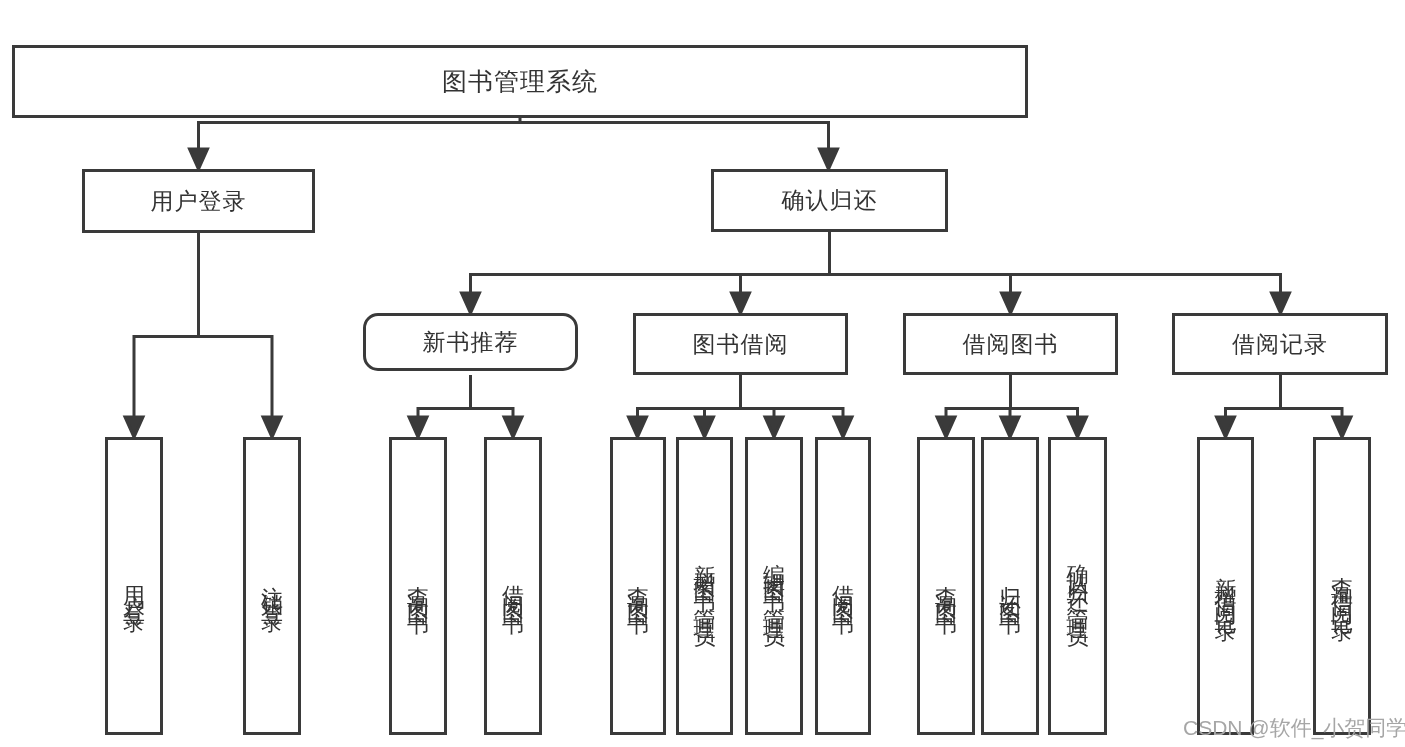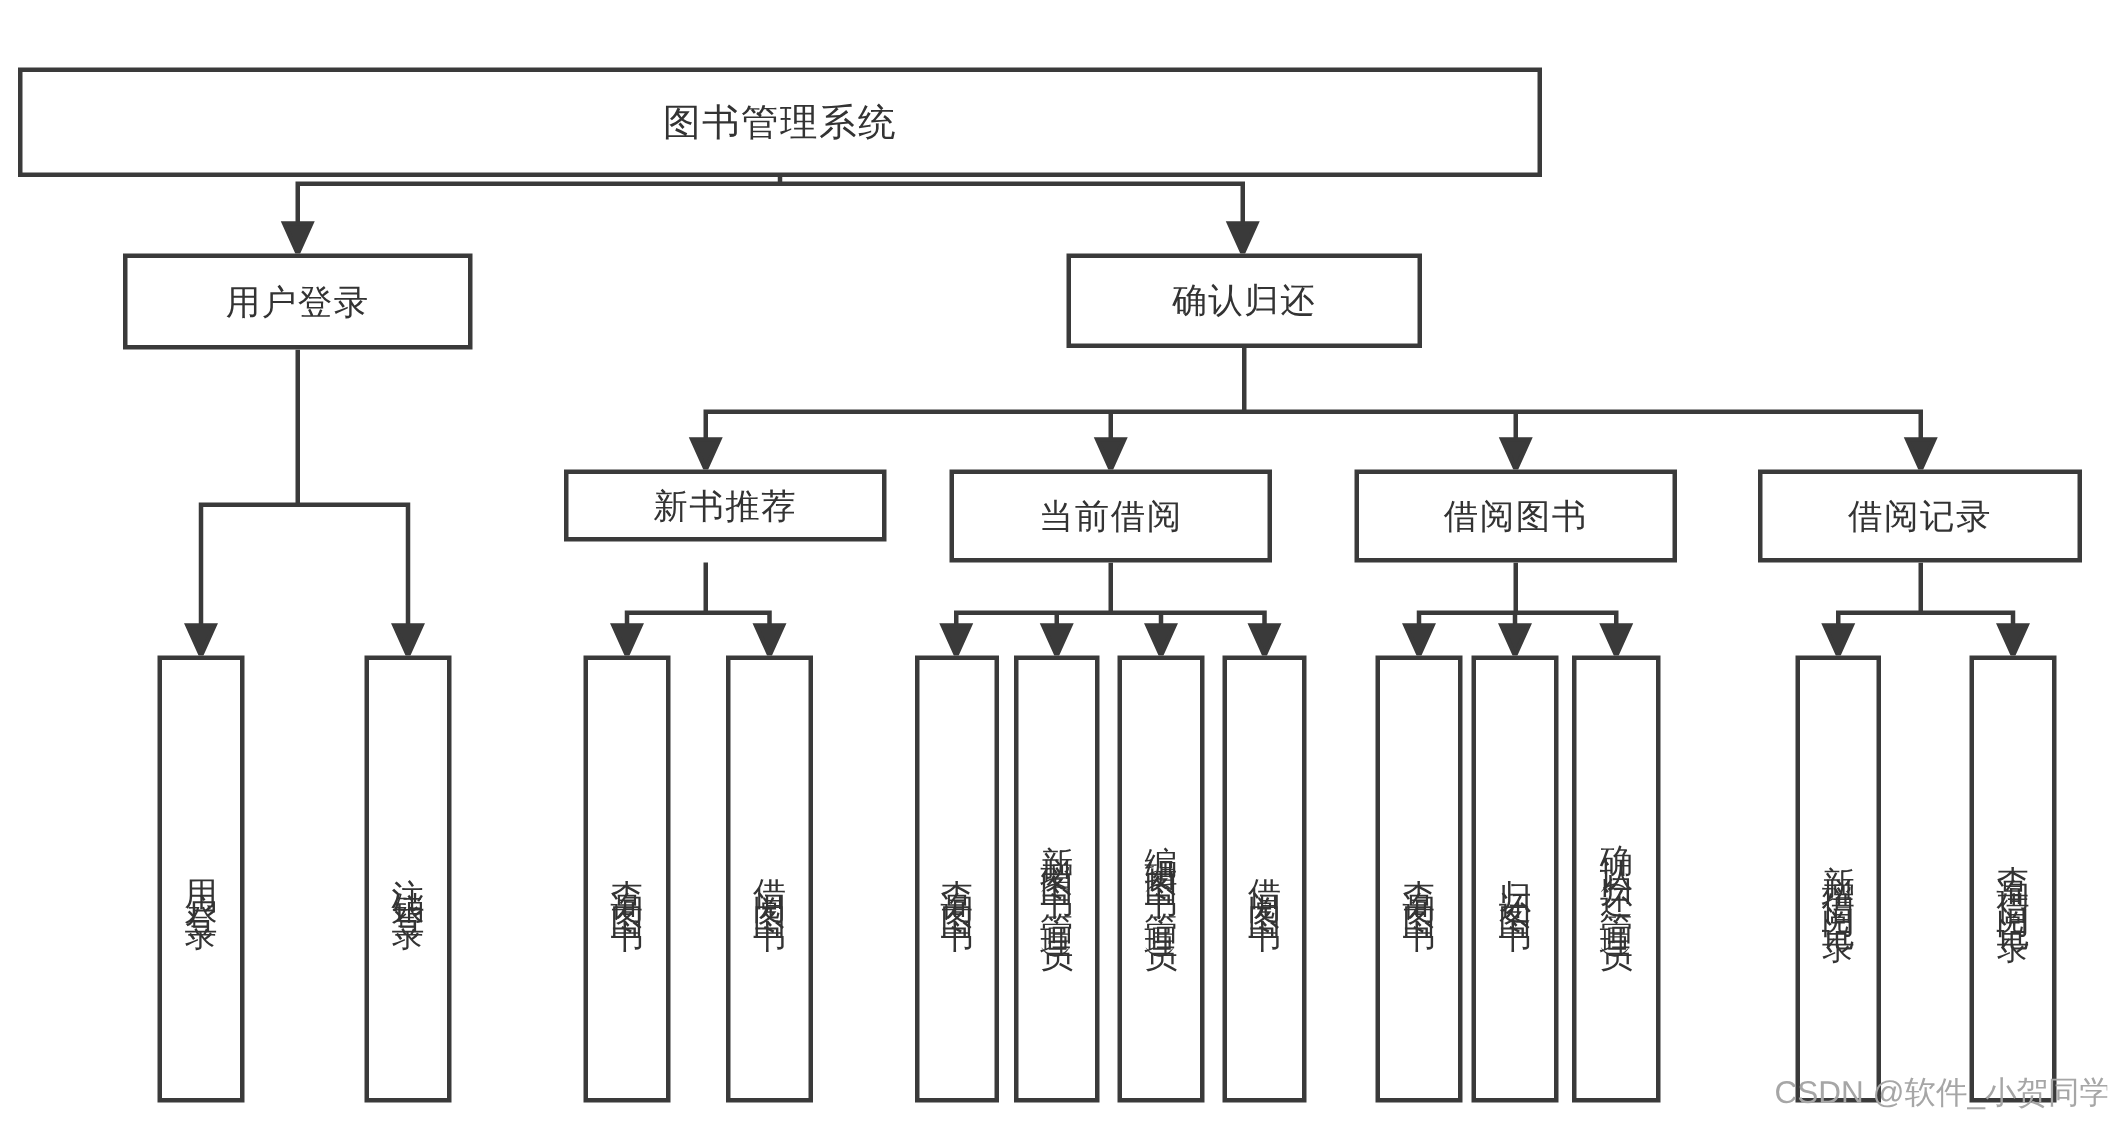"新书推荐" div.node { border-radius: none -> 15px; height: 48px -> 58px; left: 376px -> 363px }
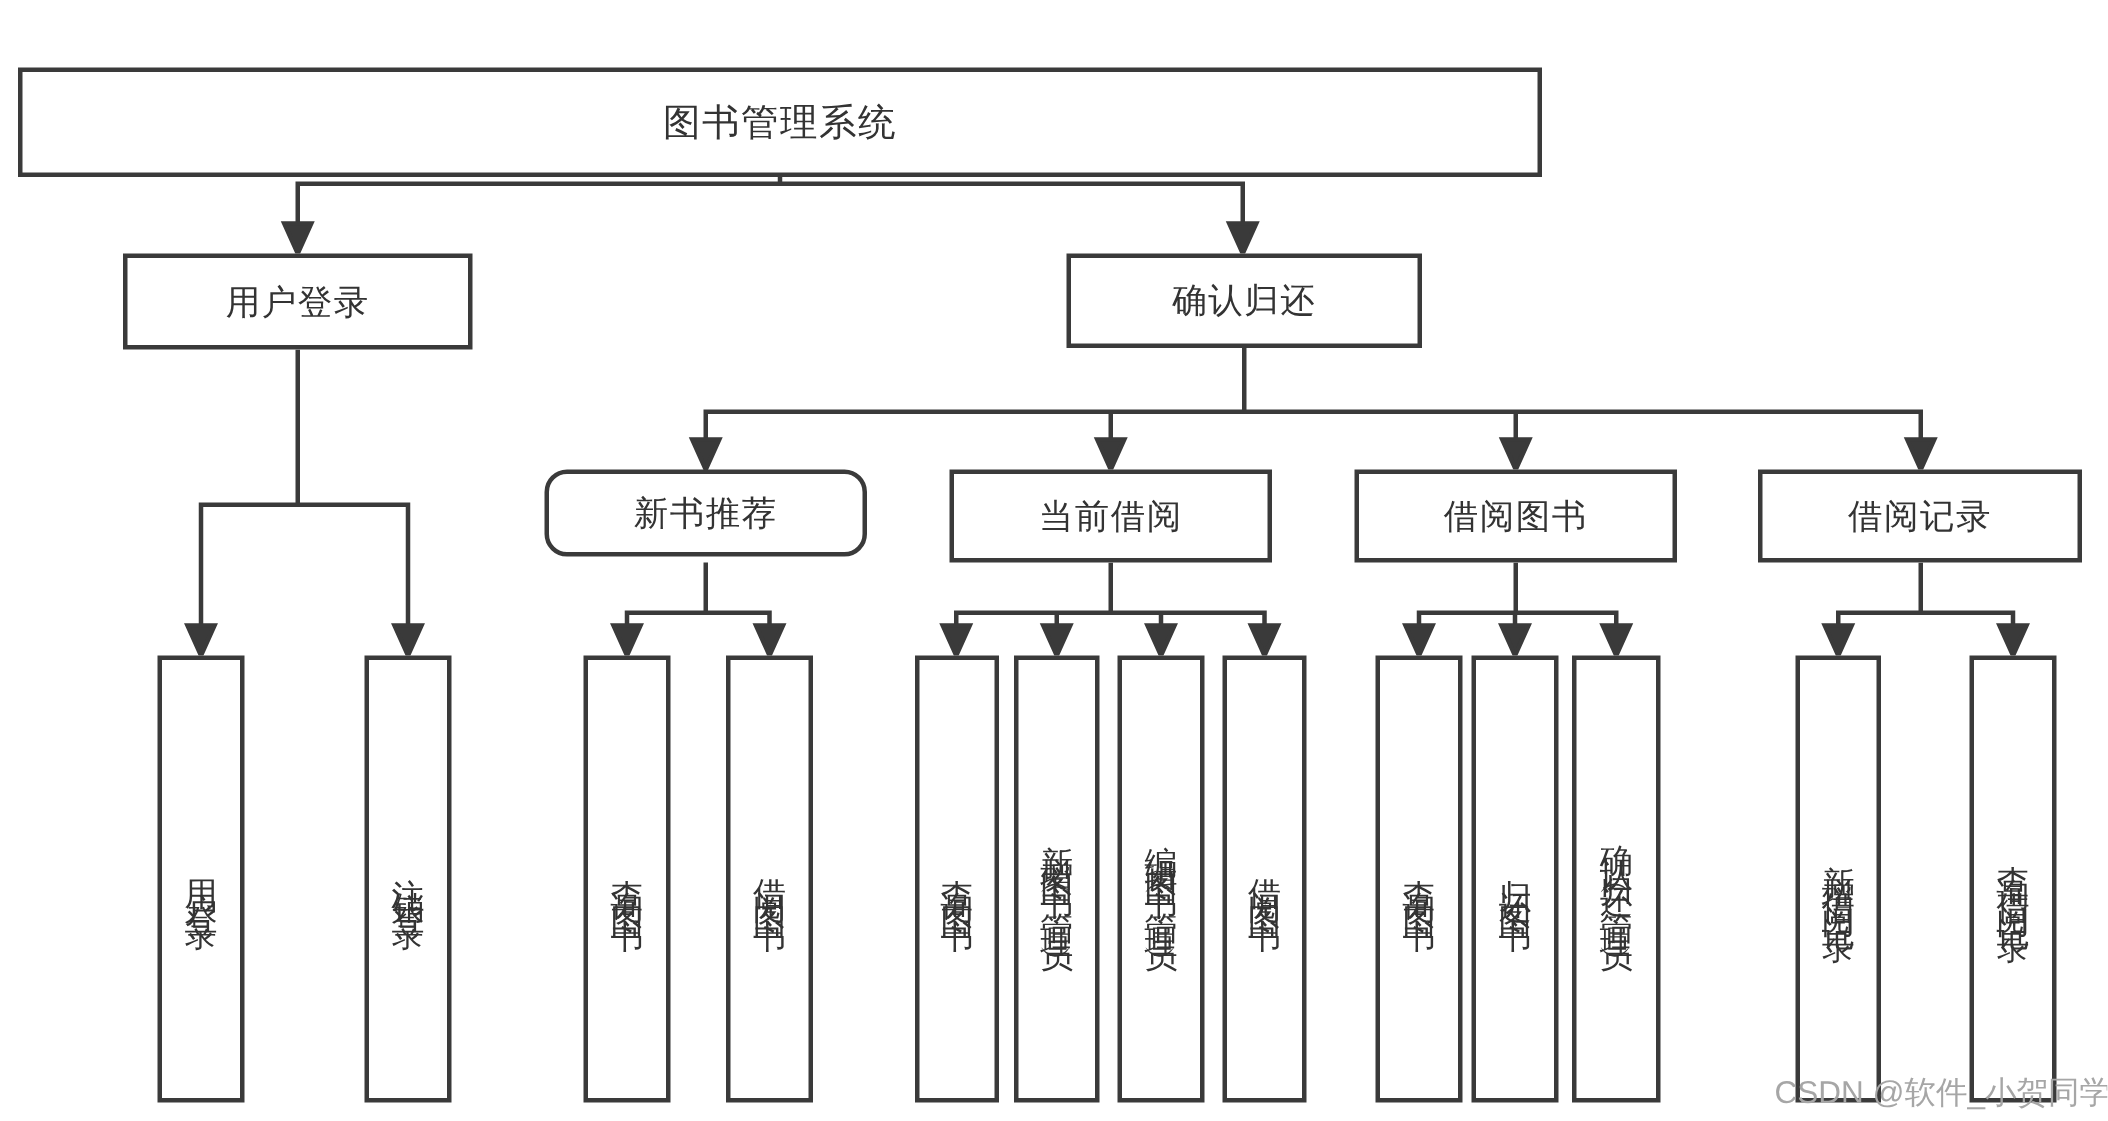"当前借阅" div.node { text: 当前 -> 图书 }
